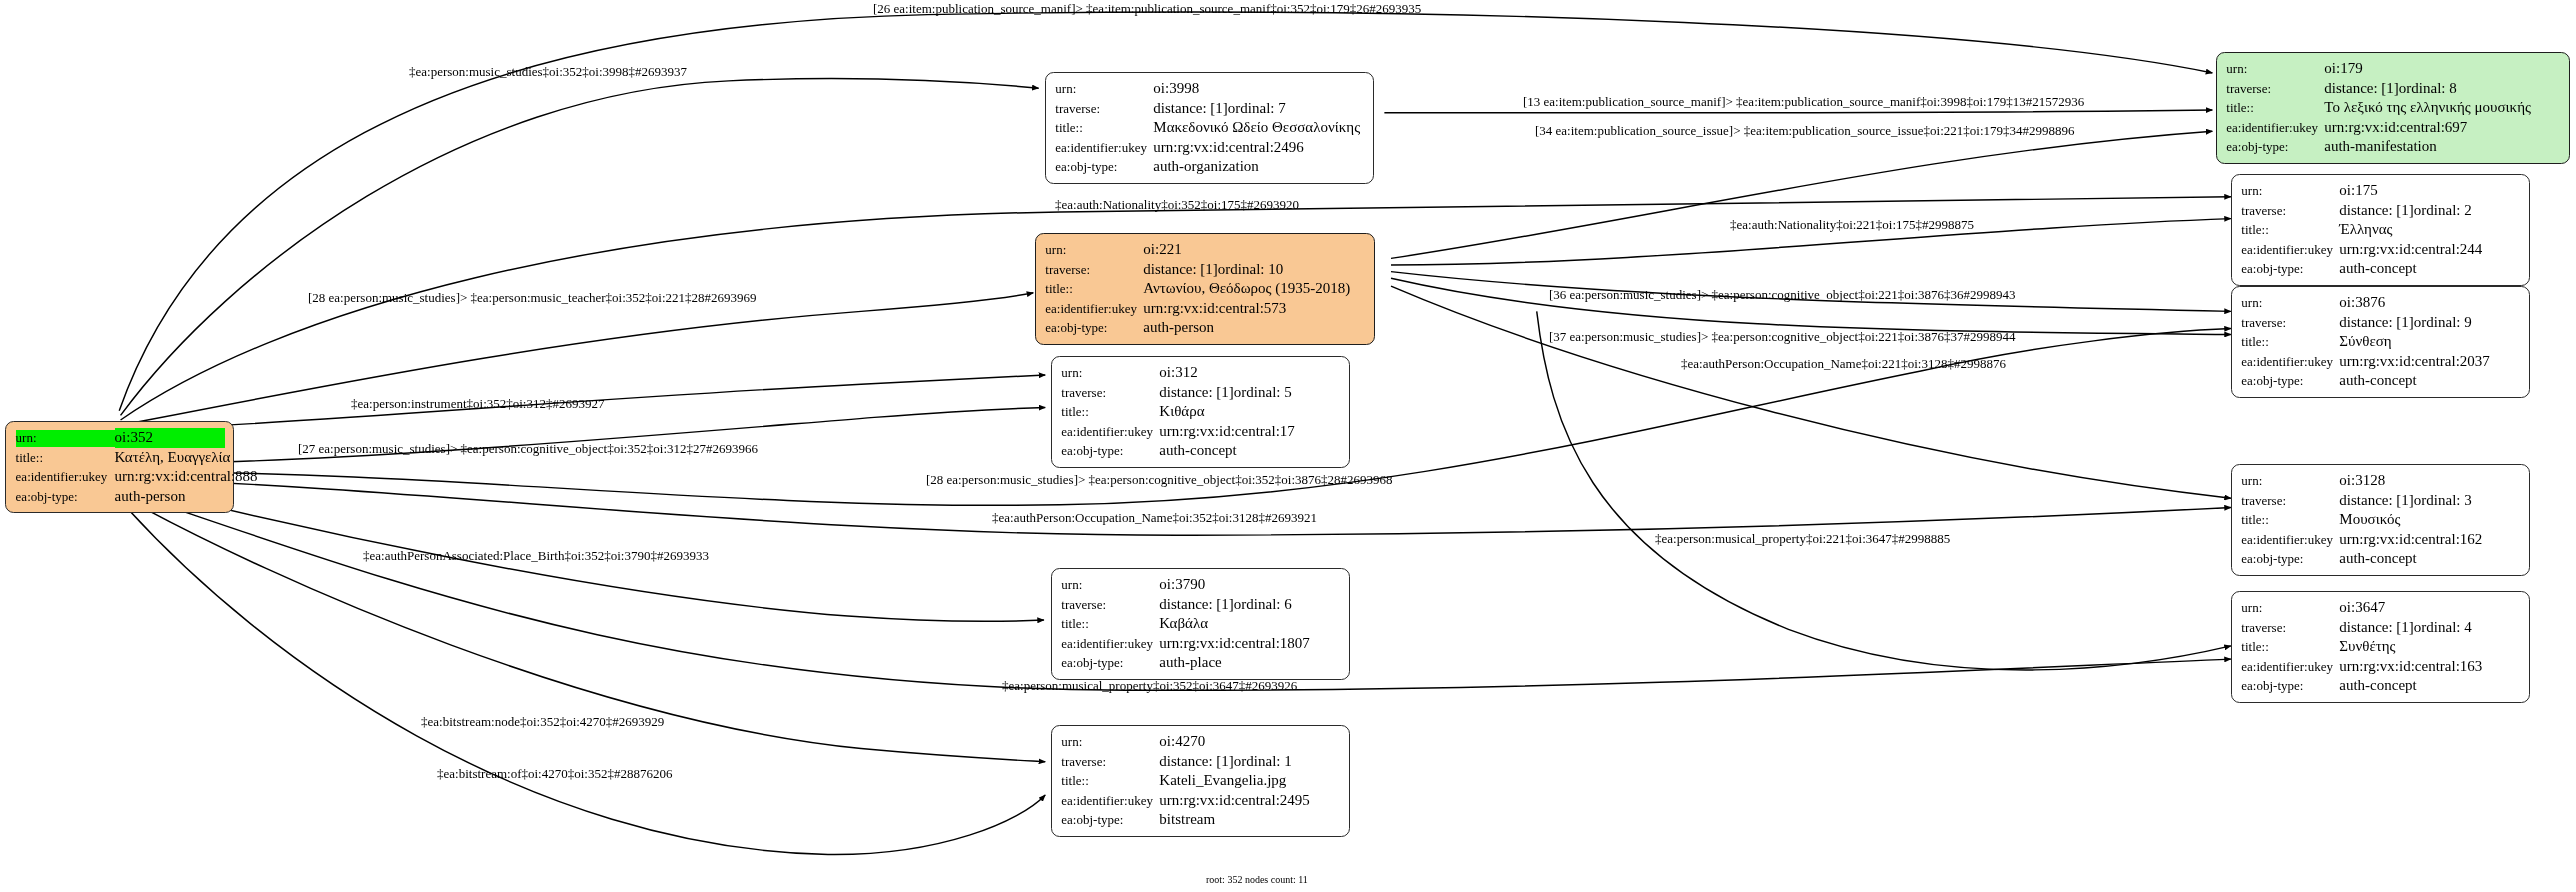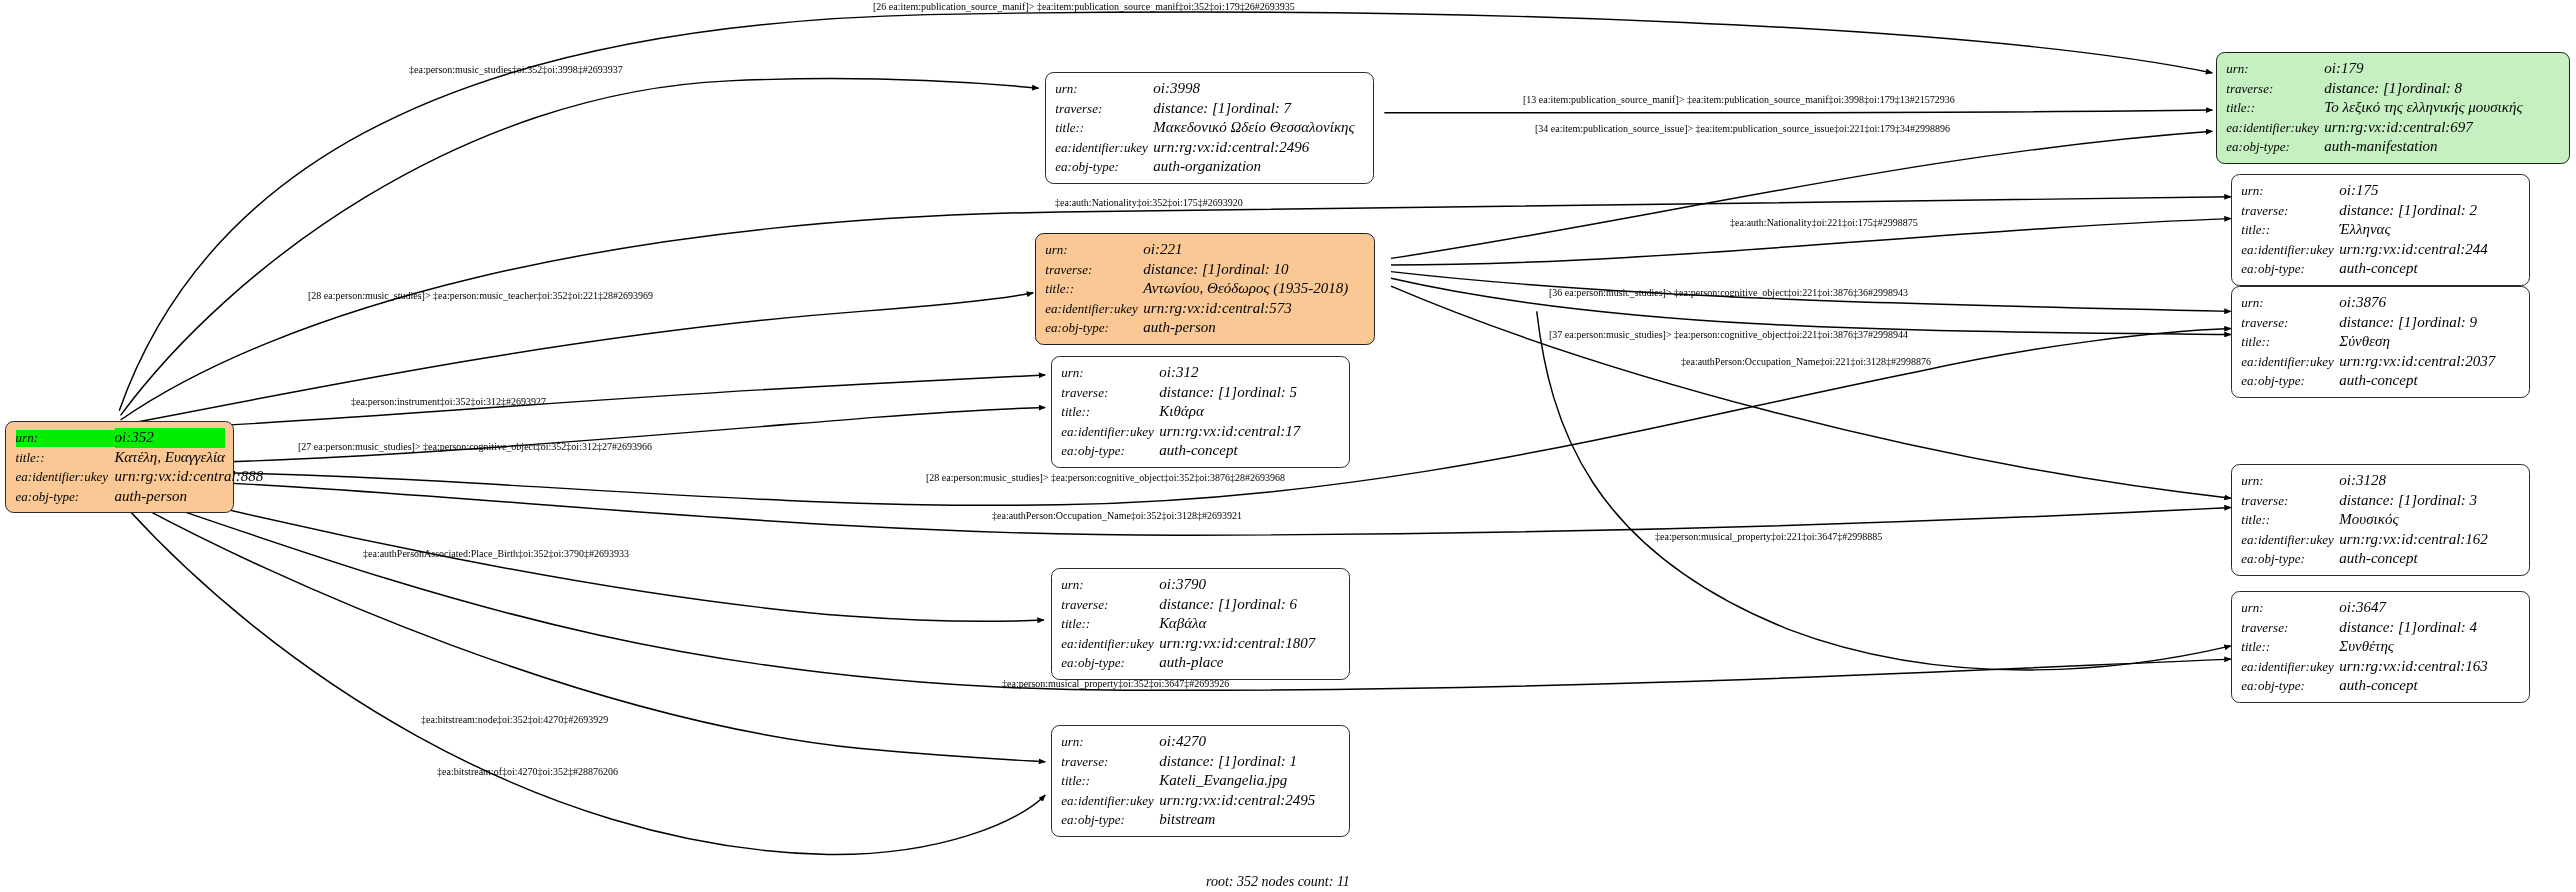"[26 ea:item:publication_source_manif]>" .edge-label { font-size: 10px -> 13px }
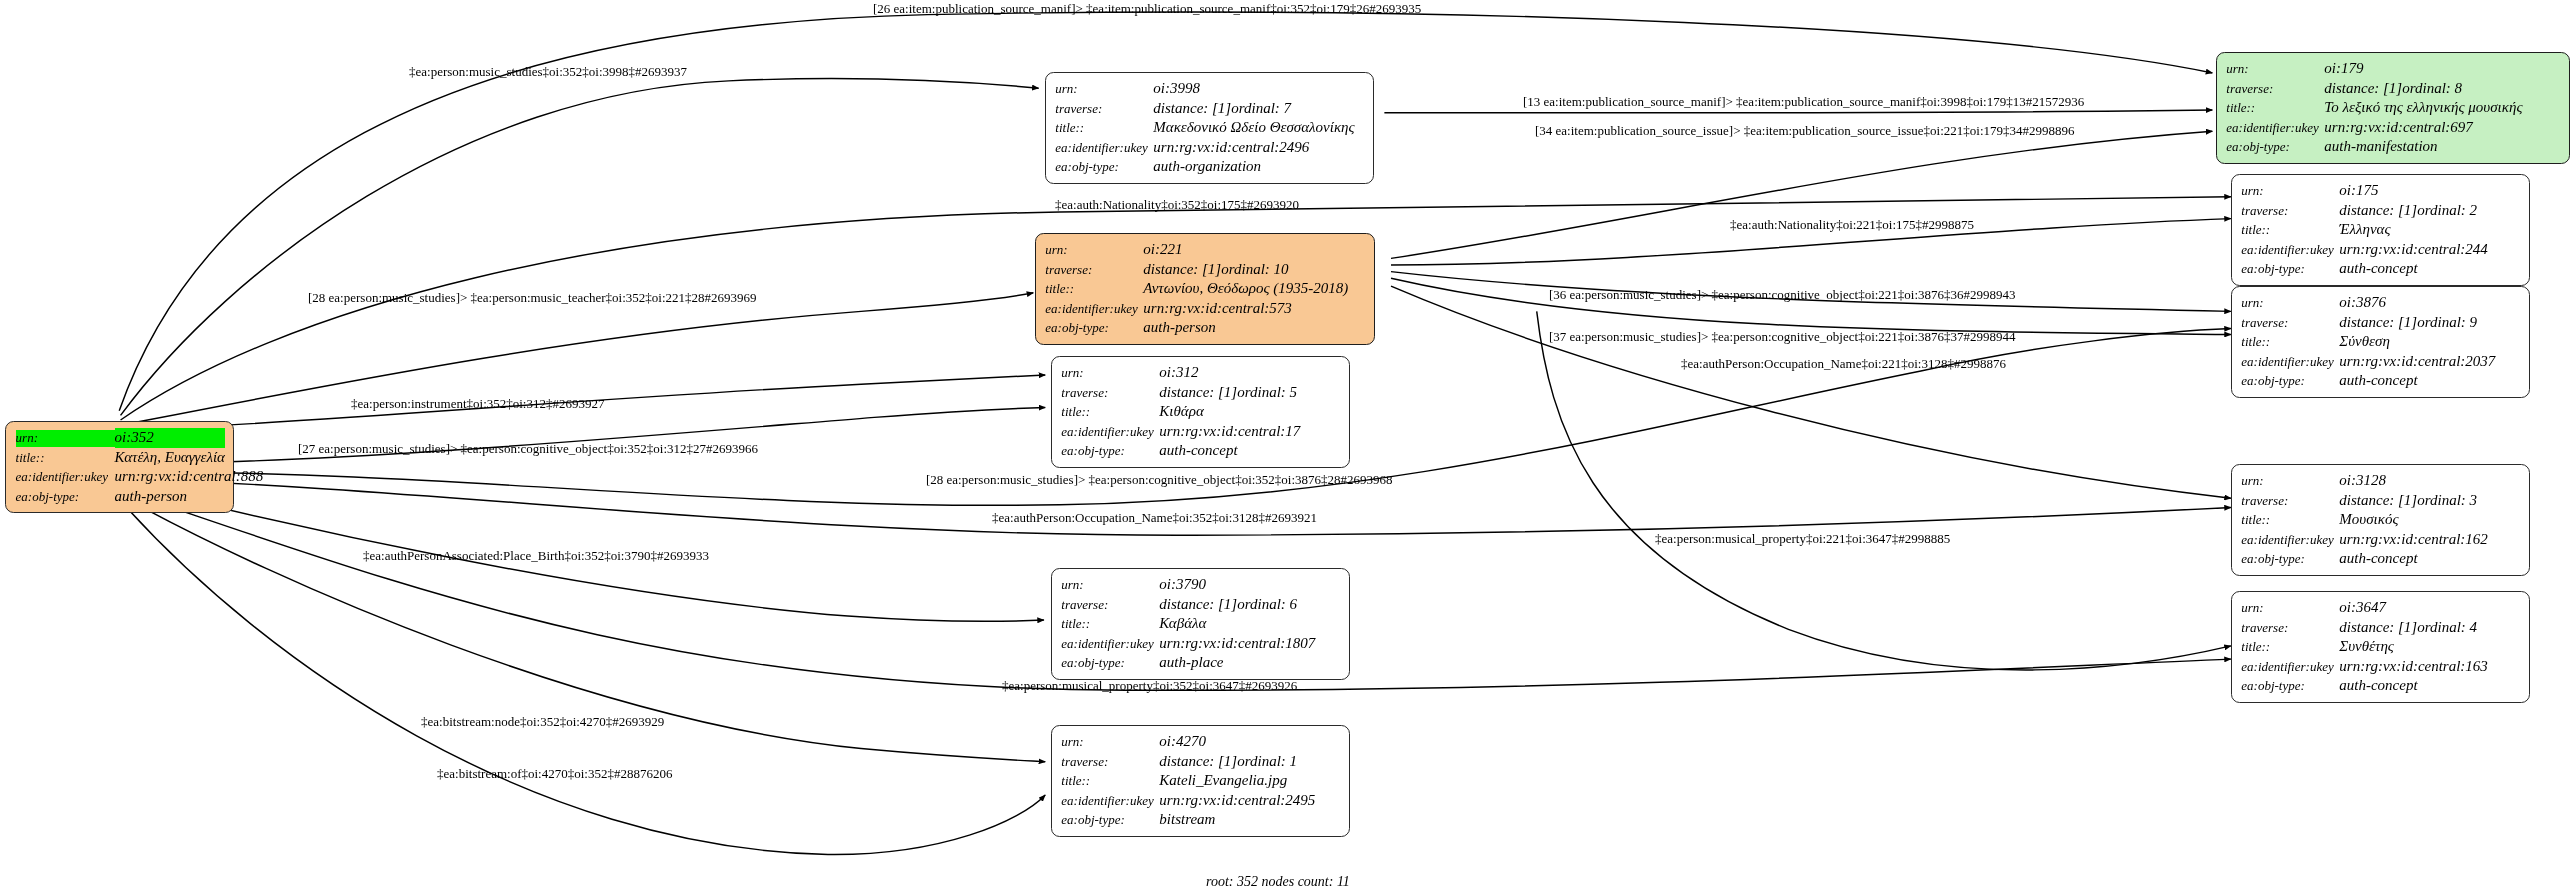"urn:" .node-row { font-style: italic -> none }
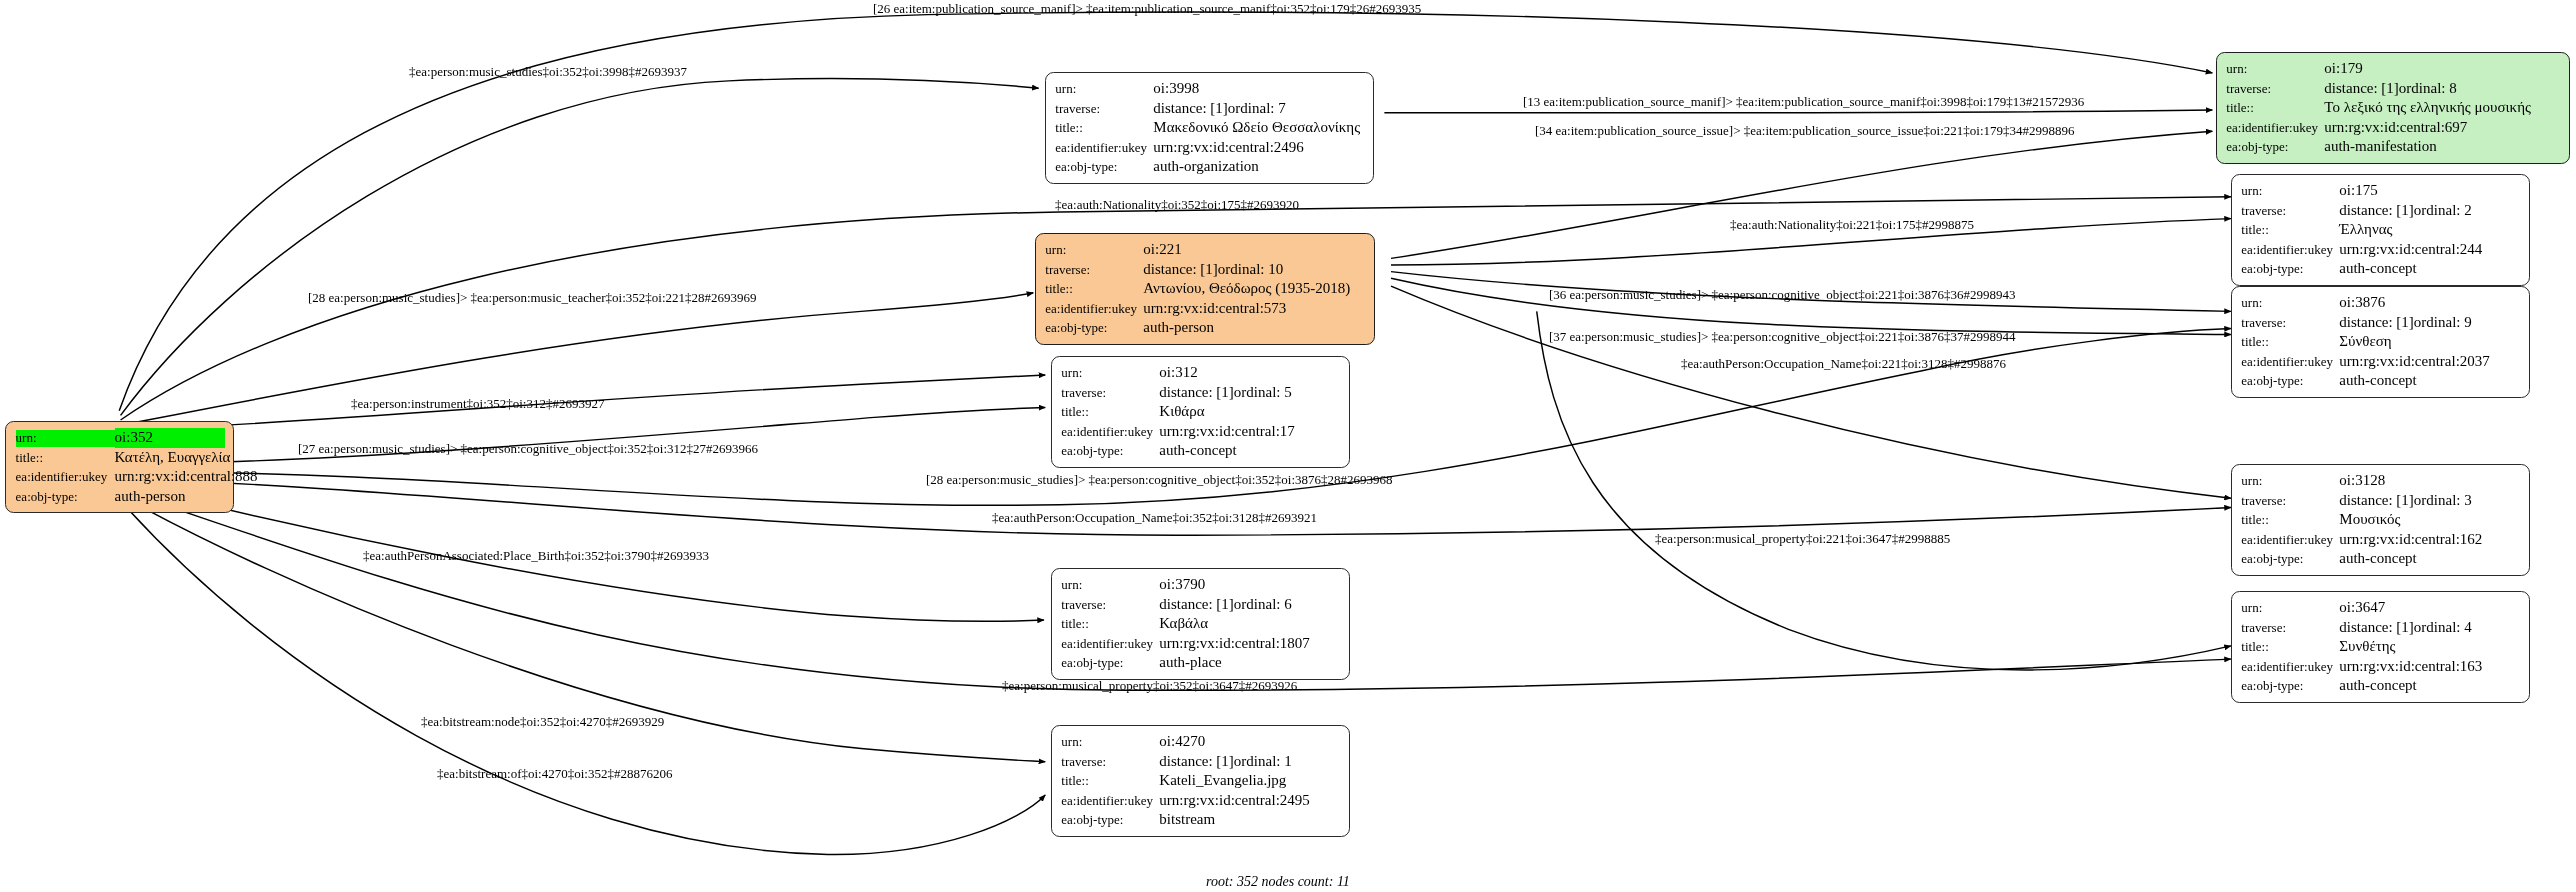"root: 352 nodes count: 11" .footer-label { font-size: 14px -> 10px; font-style: italic -> none }
